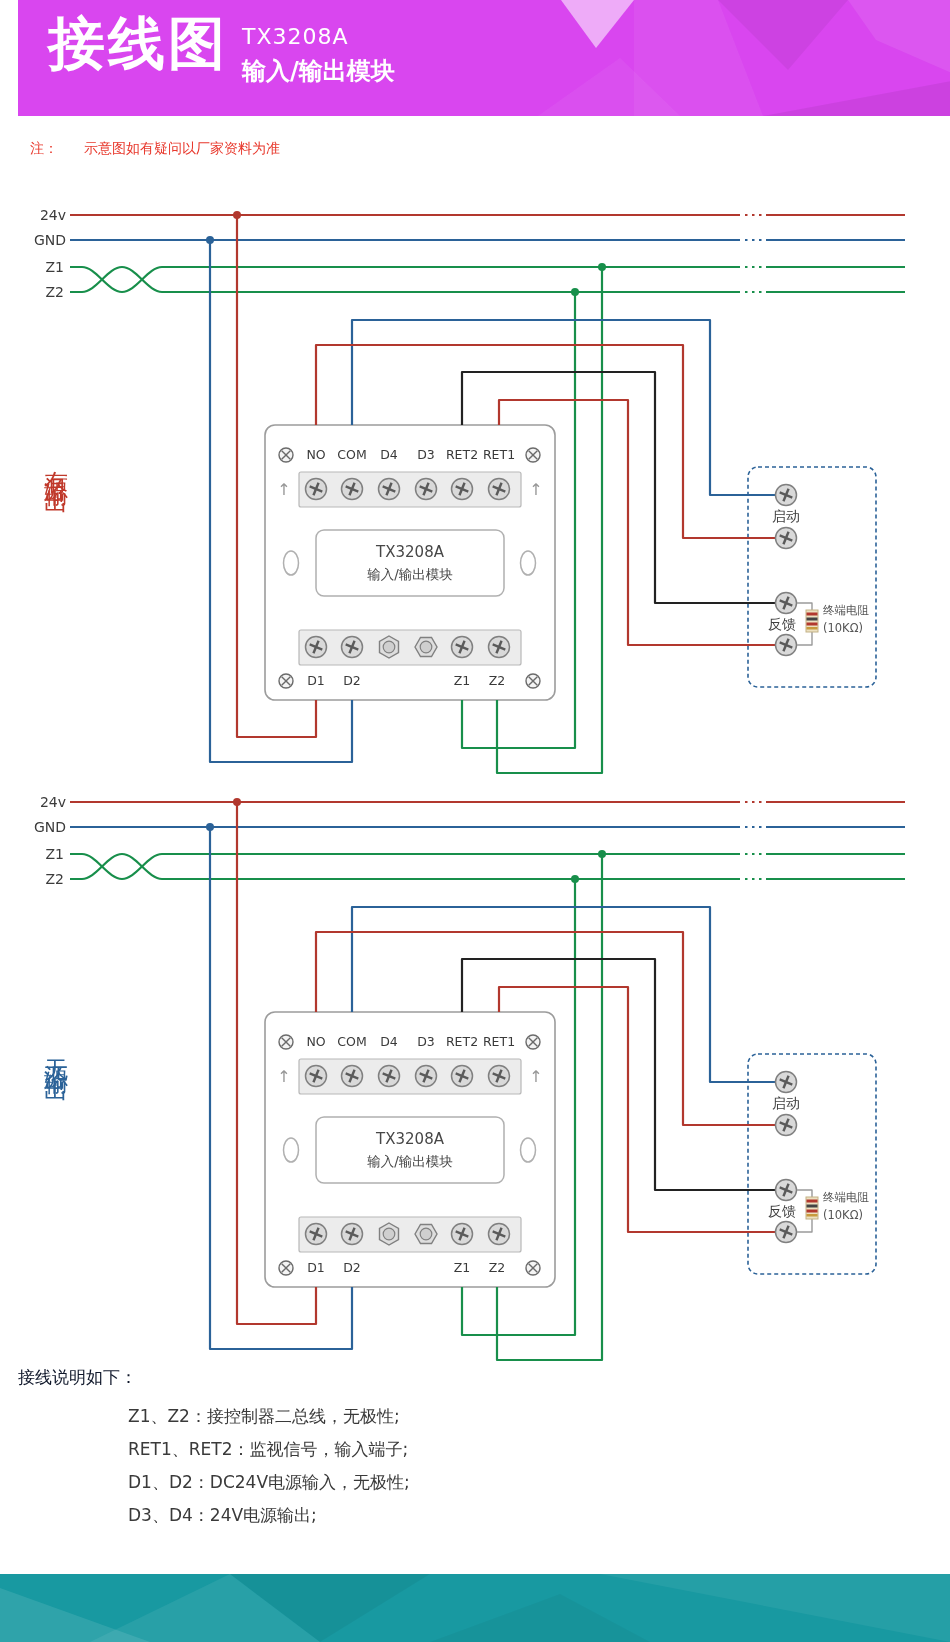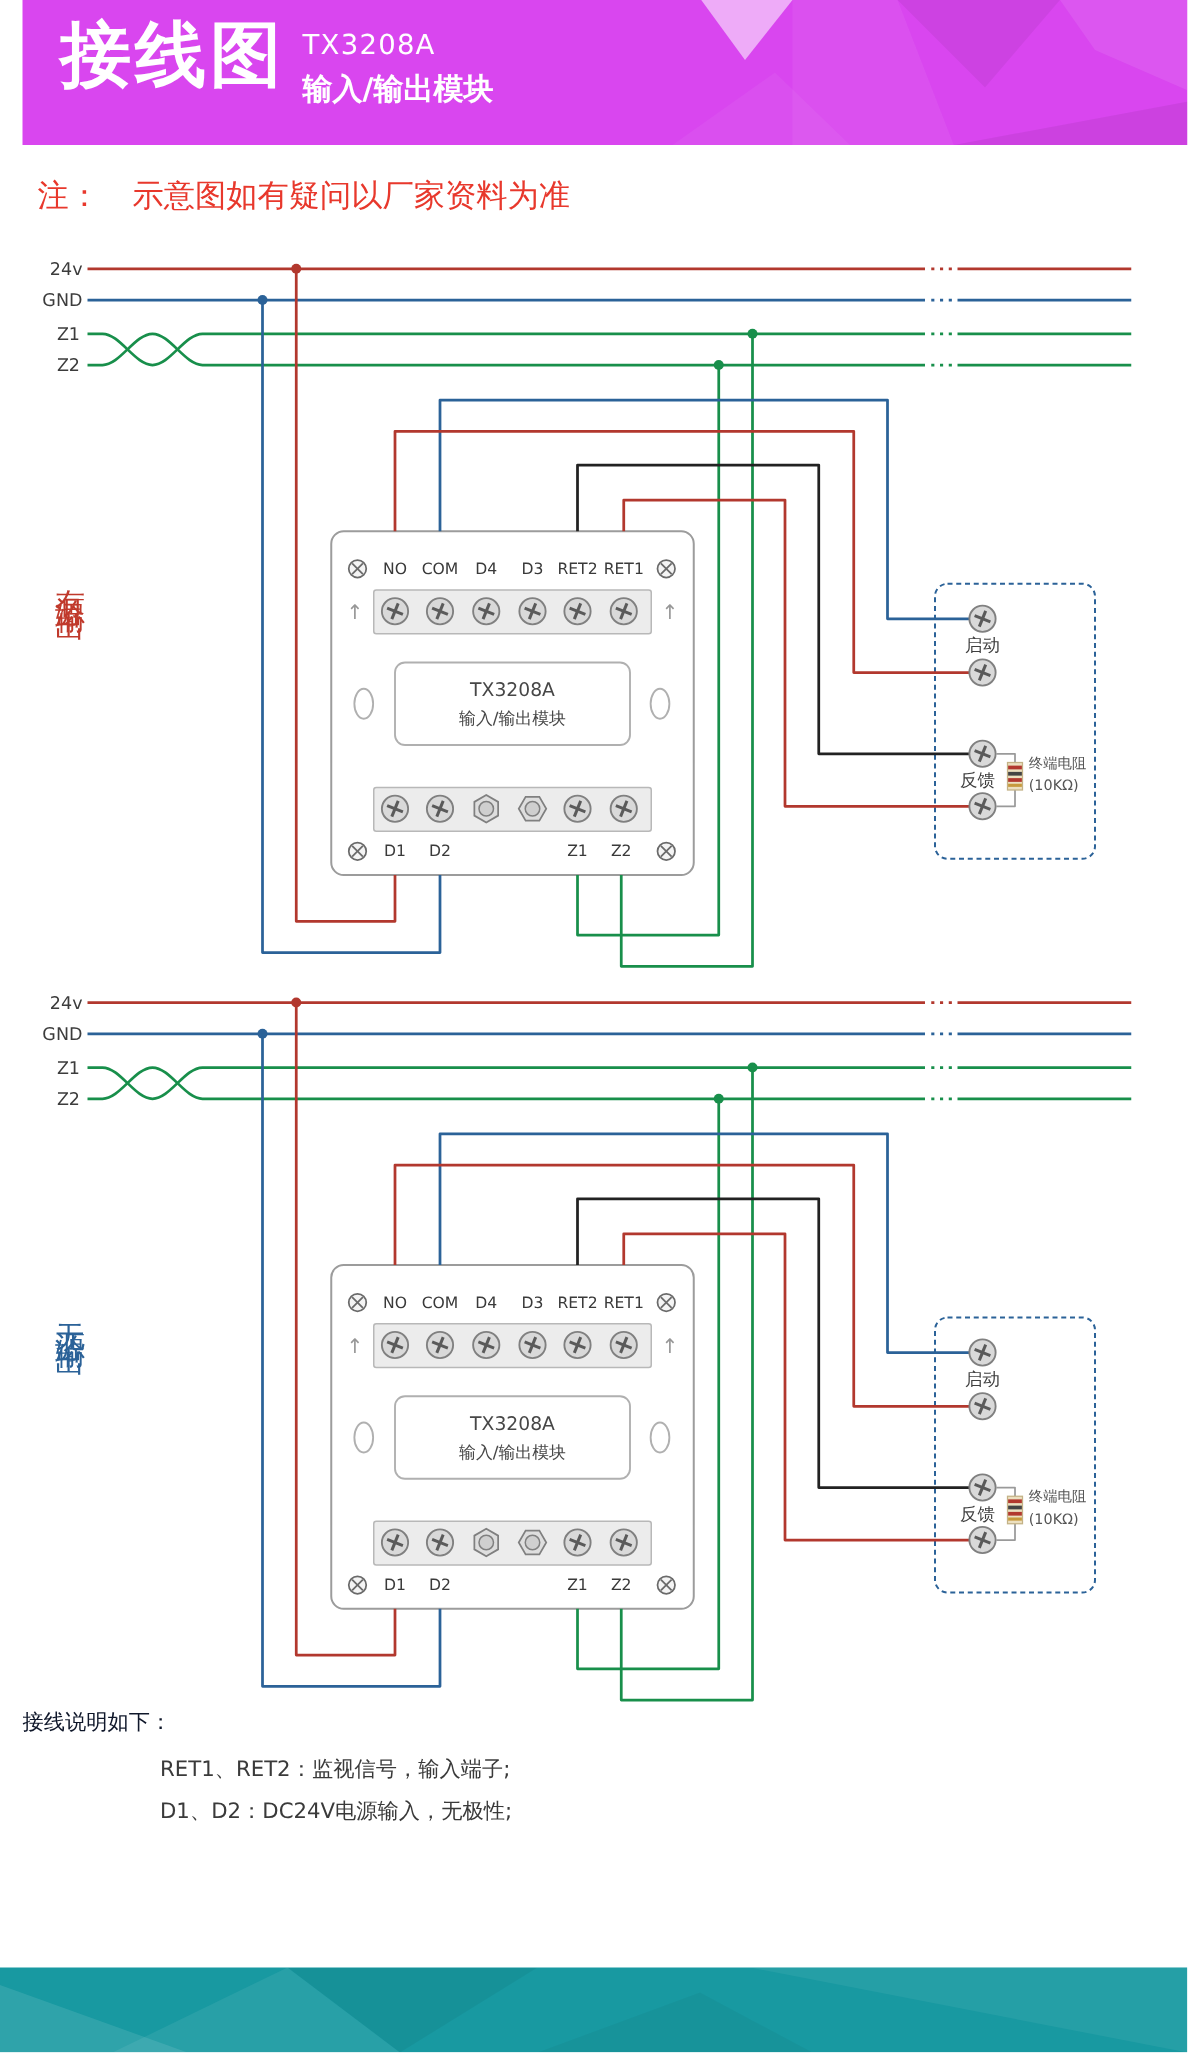"注： 示意图如有疑问以厂家资料为准" .note1 { font-size: 25px -> 14px }
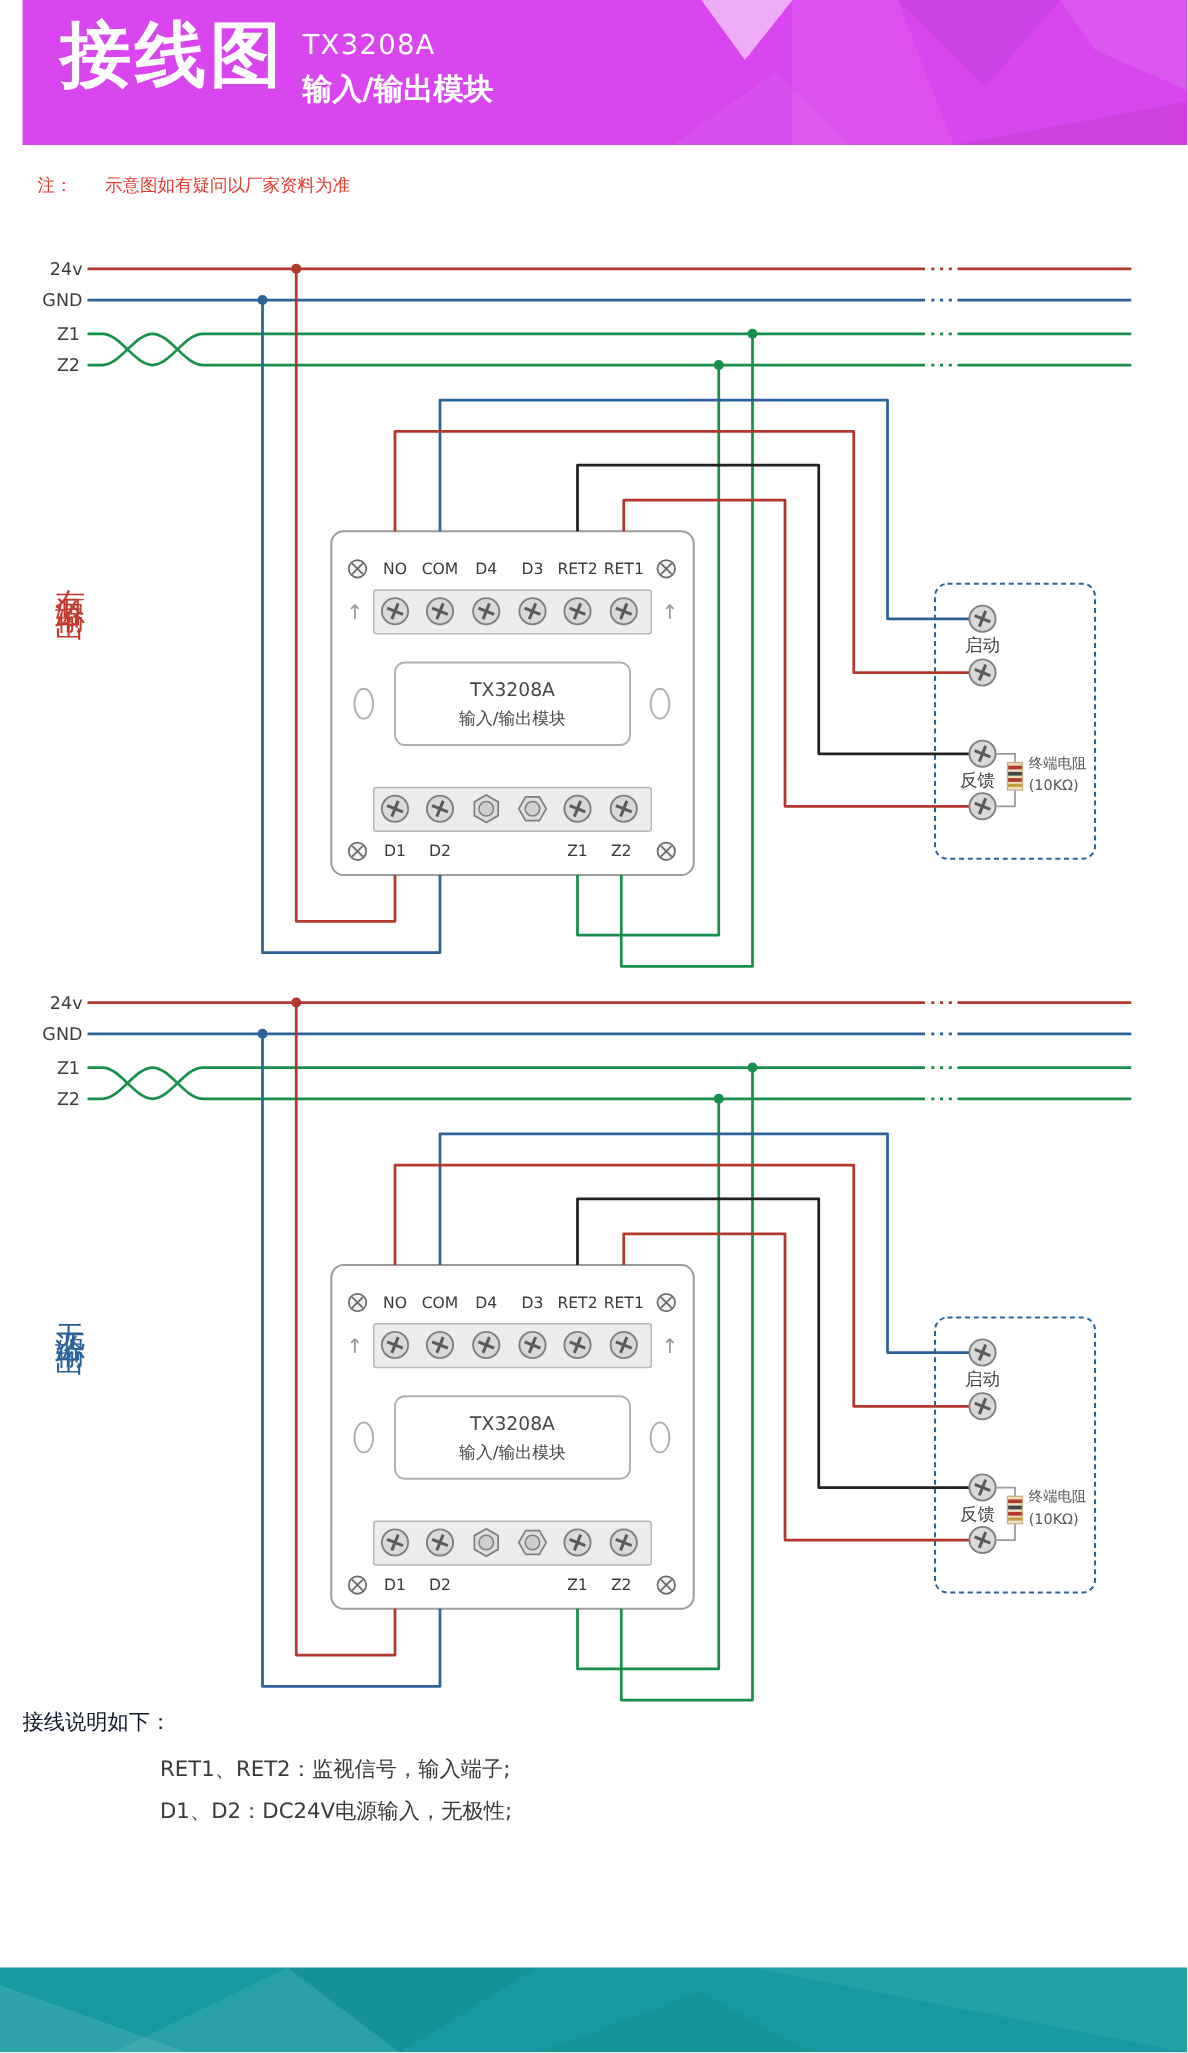"Z1、Z2：接控制器二总线，无极性;" div { html: none -> <div>Z1、Z2：接控制器二总线，无极性;</div> }
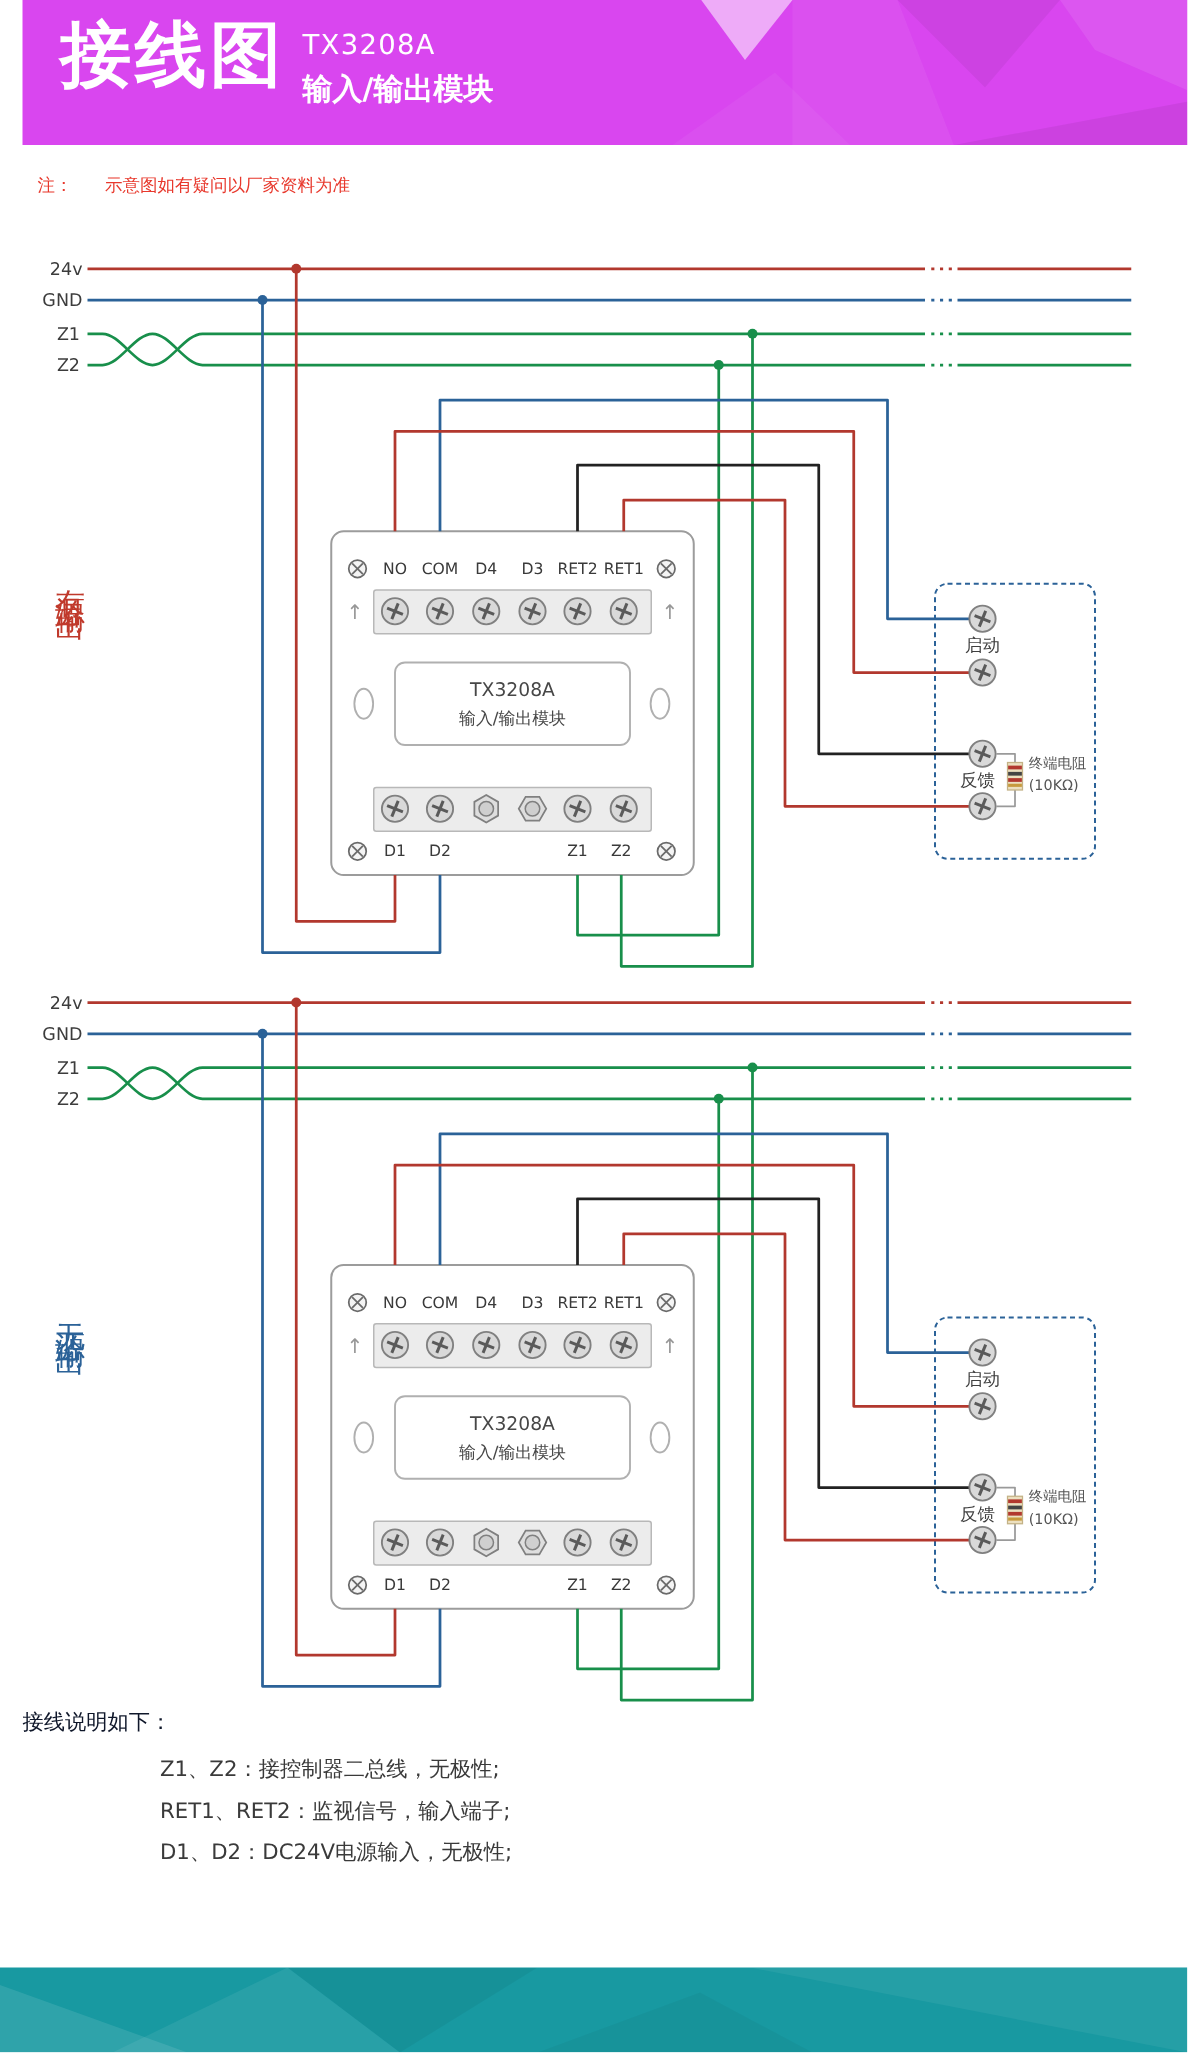"D3、D4：24V电源输出;" div { html: none -> <div>D3、D4：24V电源输出;</div> }
